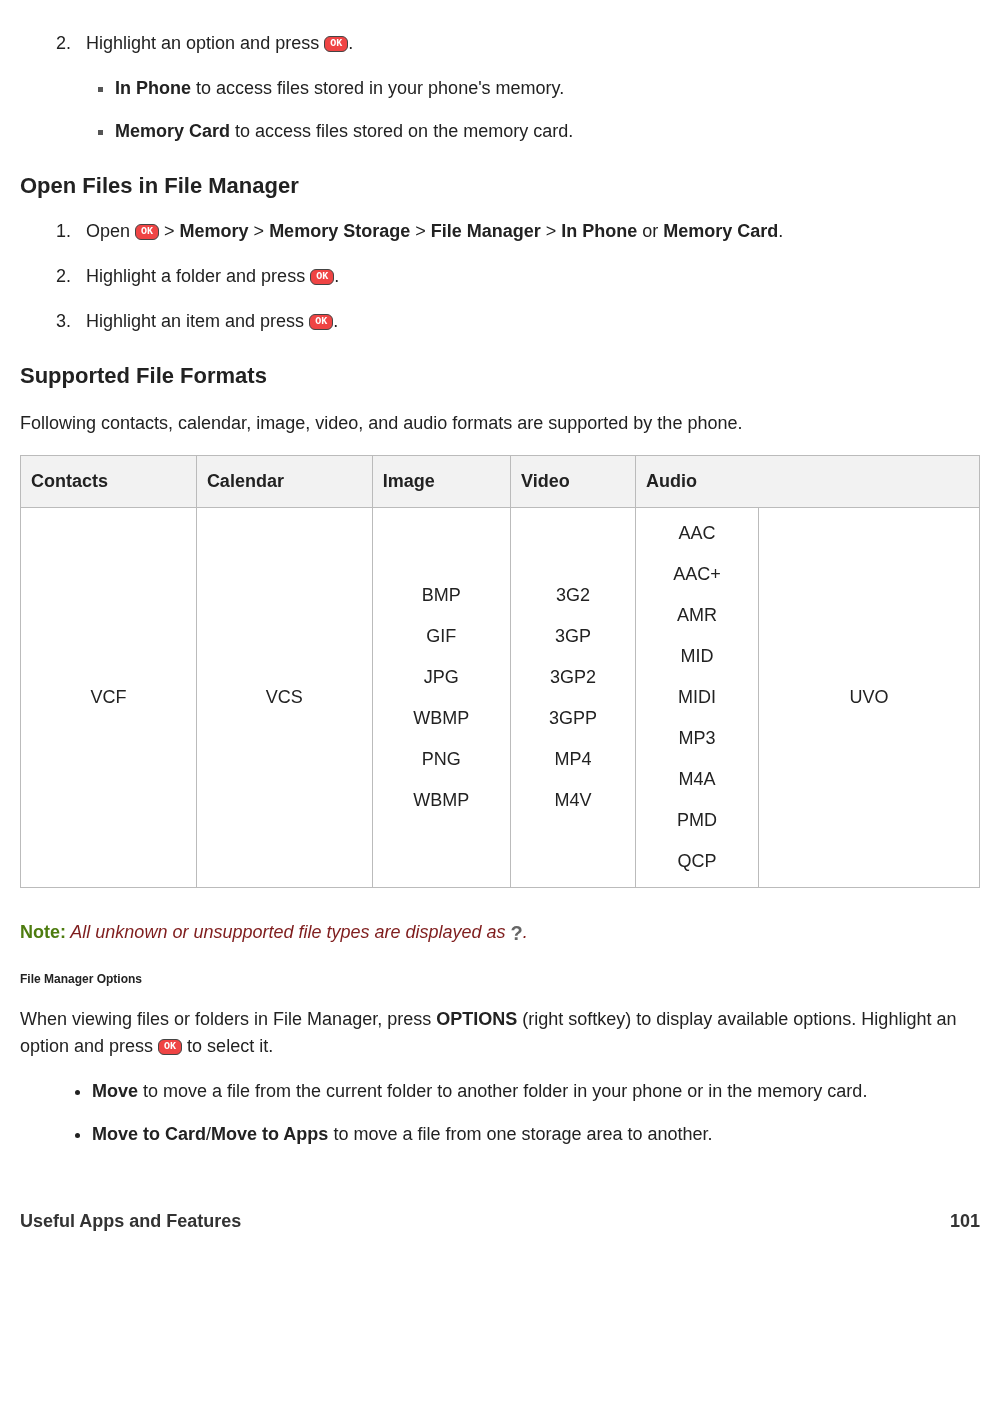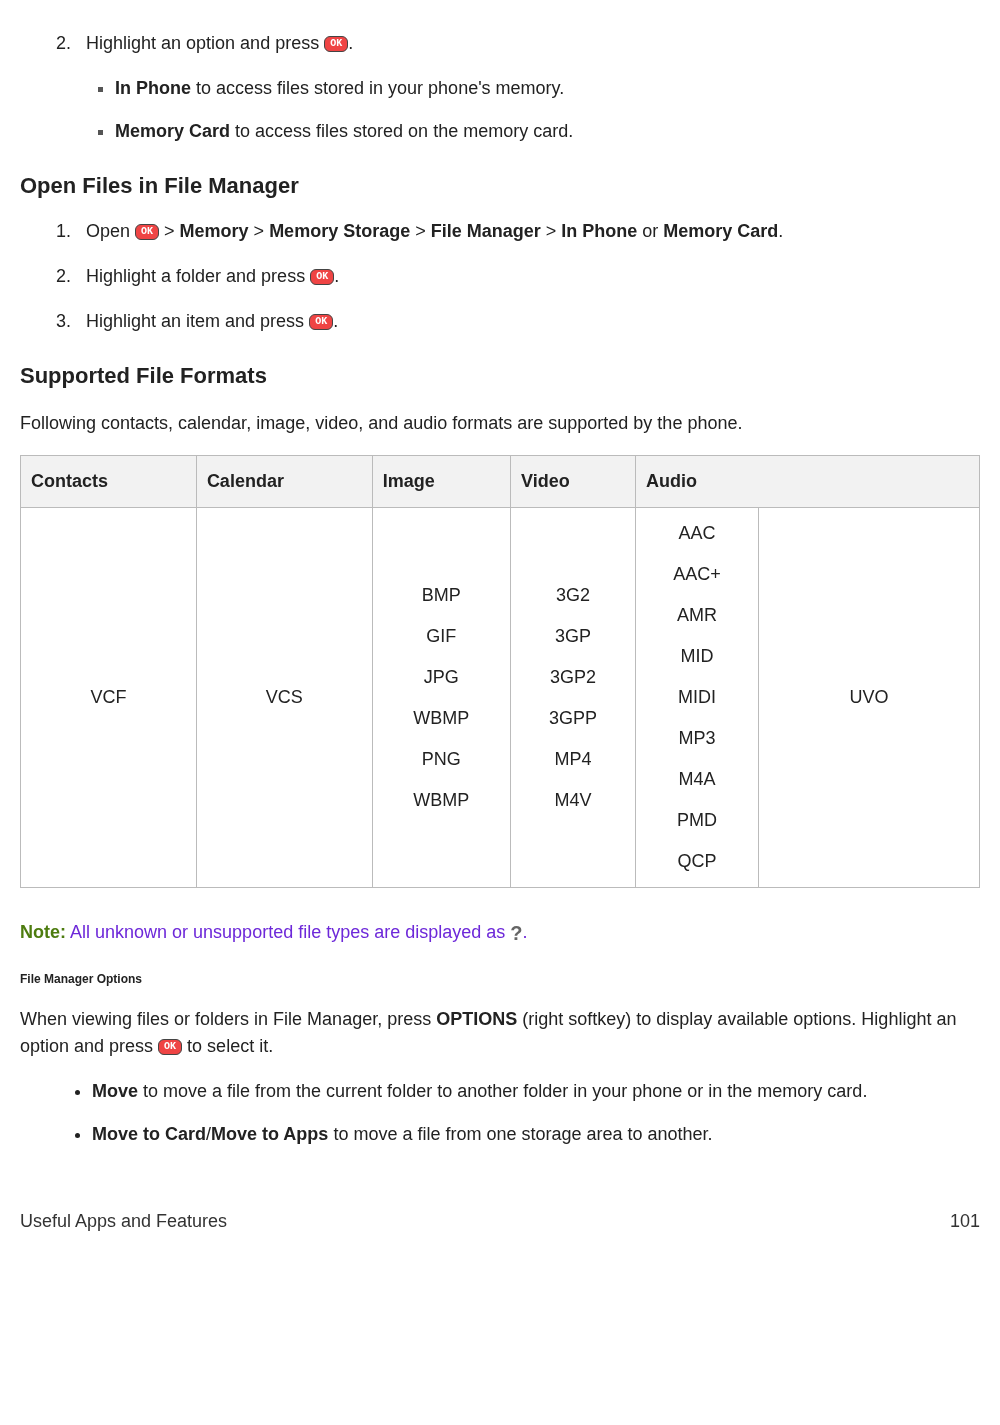"All unknown or unsupported file" .note-text { color: #6d28d9 -> #7f1d1d; font-style: none -> italic }
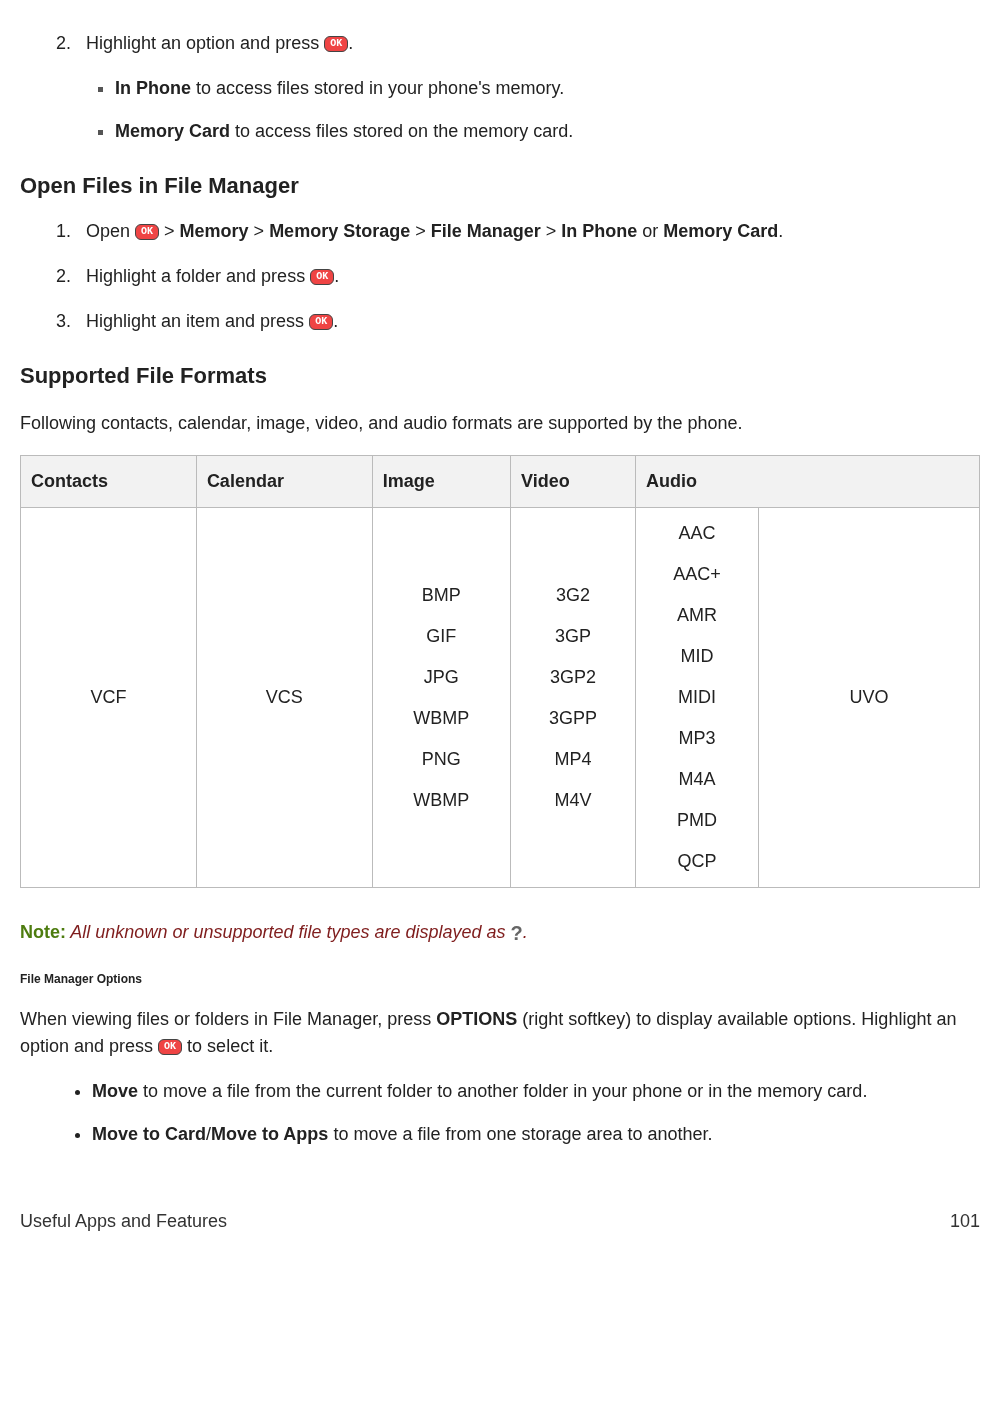"Useful Apps and Features" .footer { font-weight: none -> bold }
